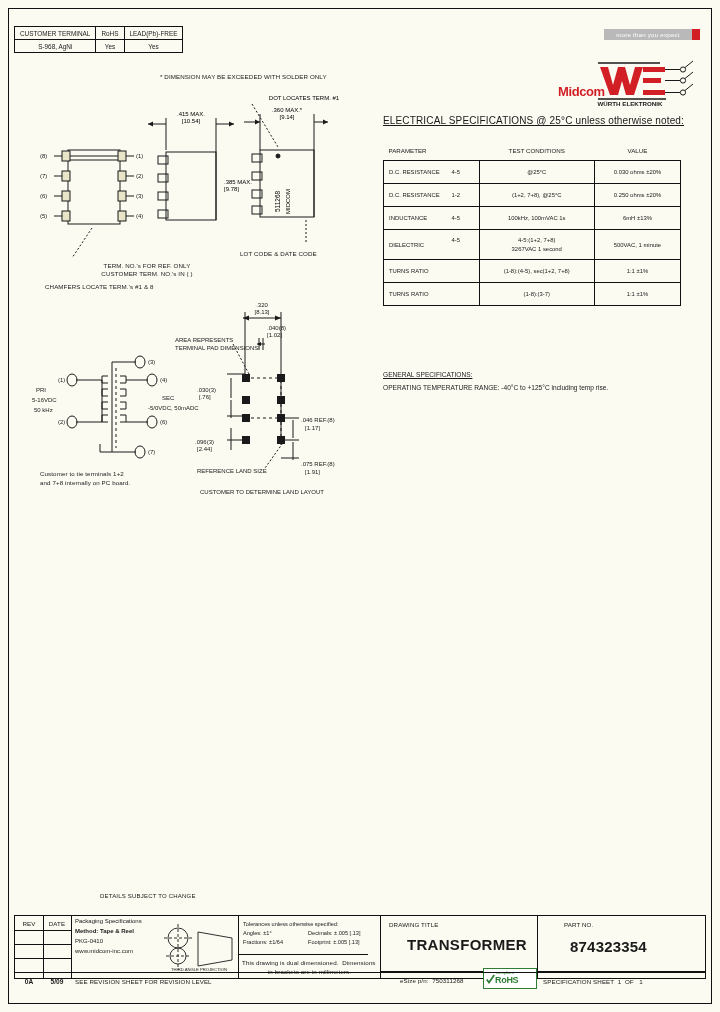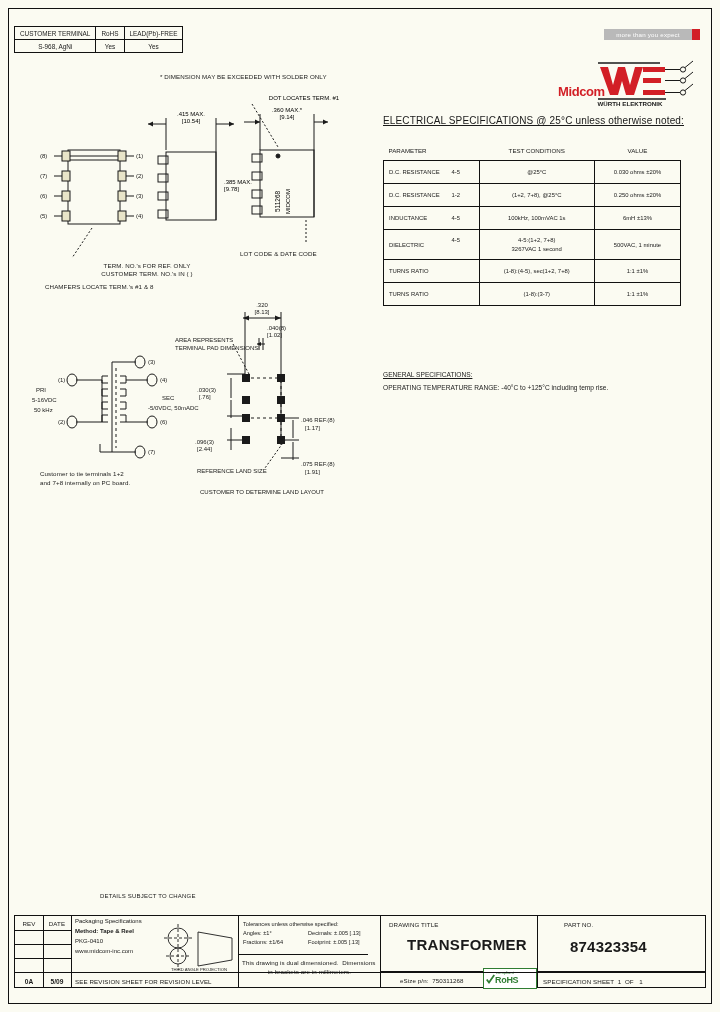"TRANSFORMER" .tb { height: 73px -> 64px }
